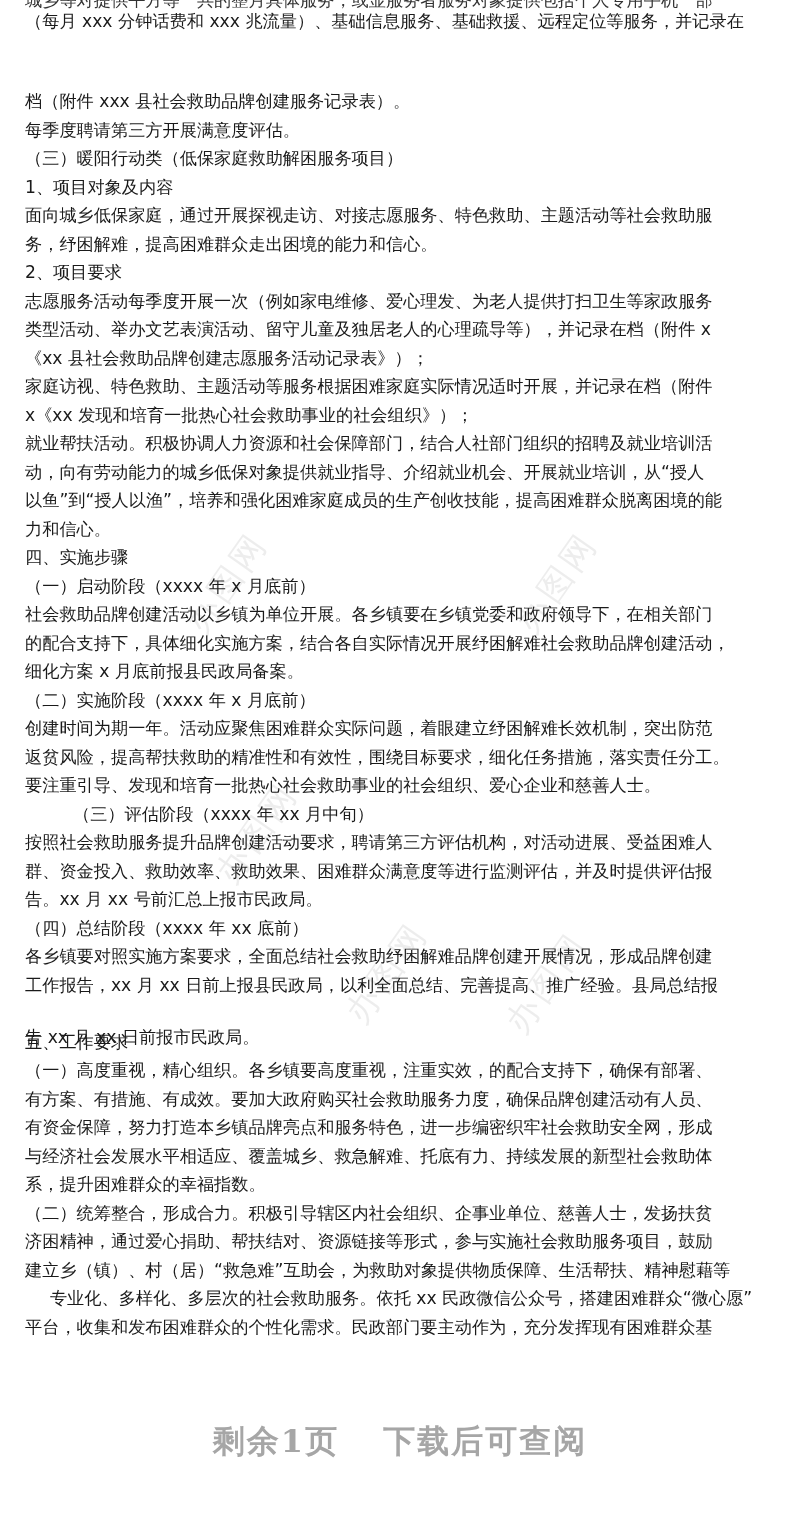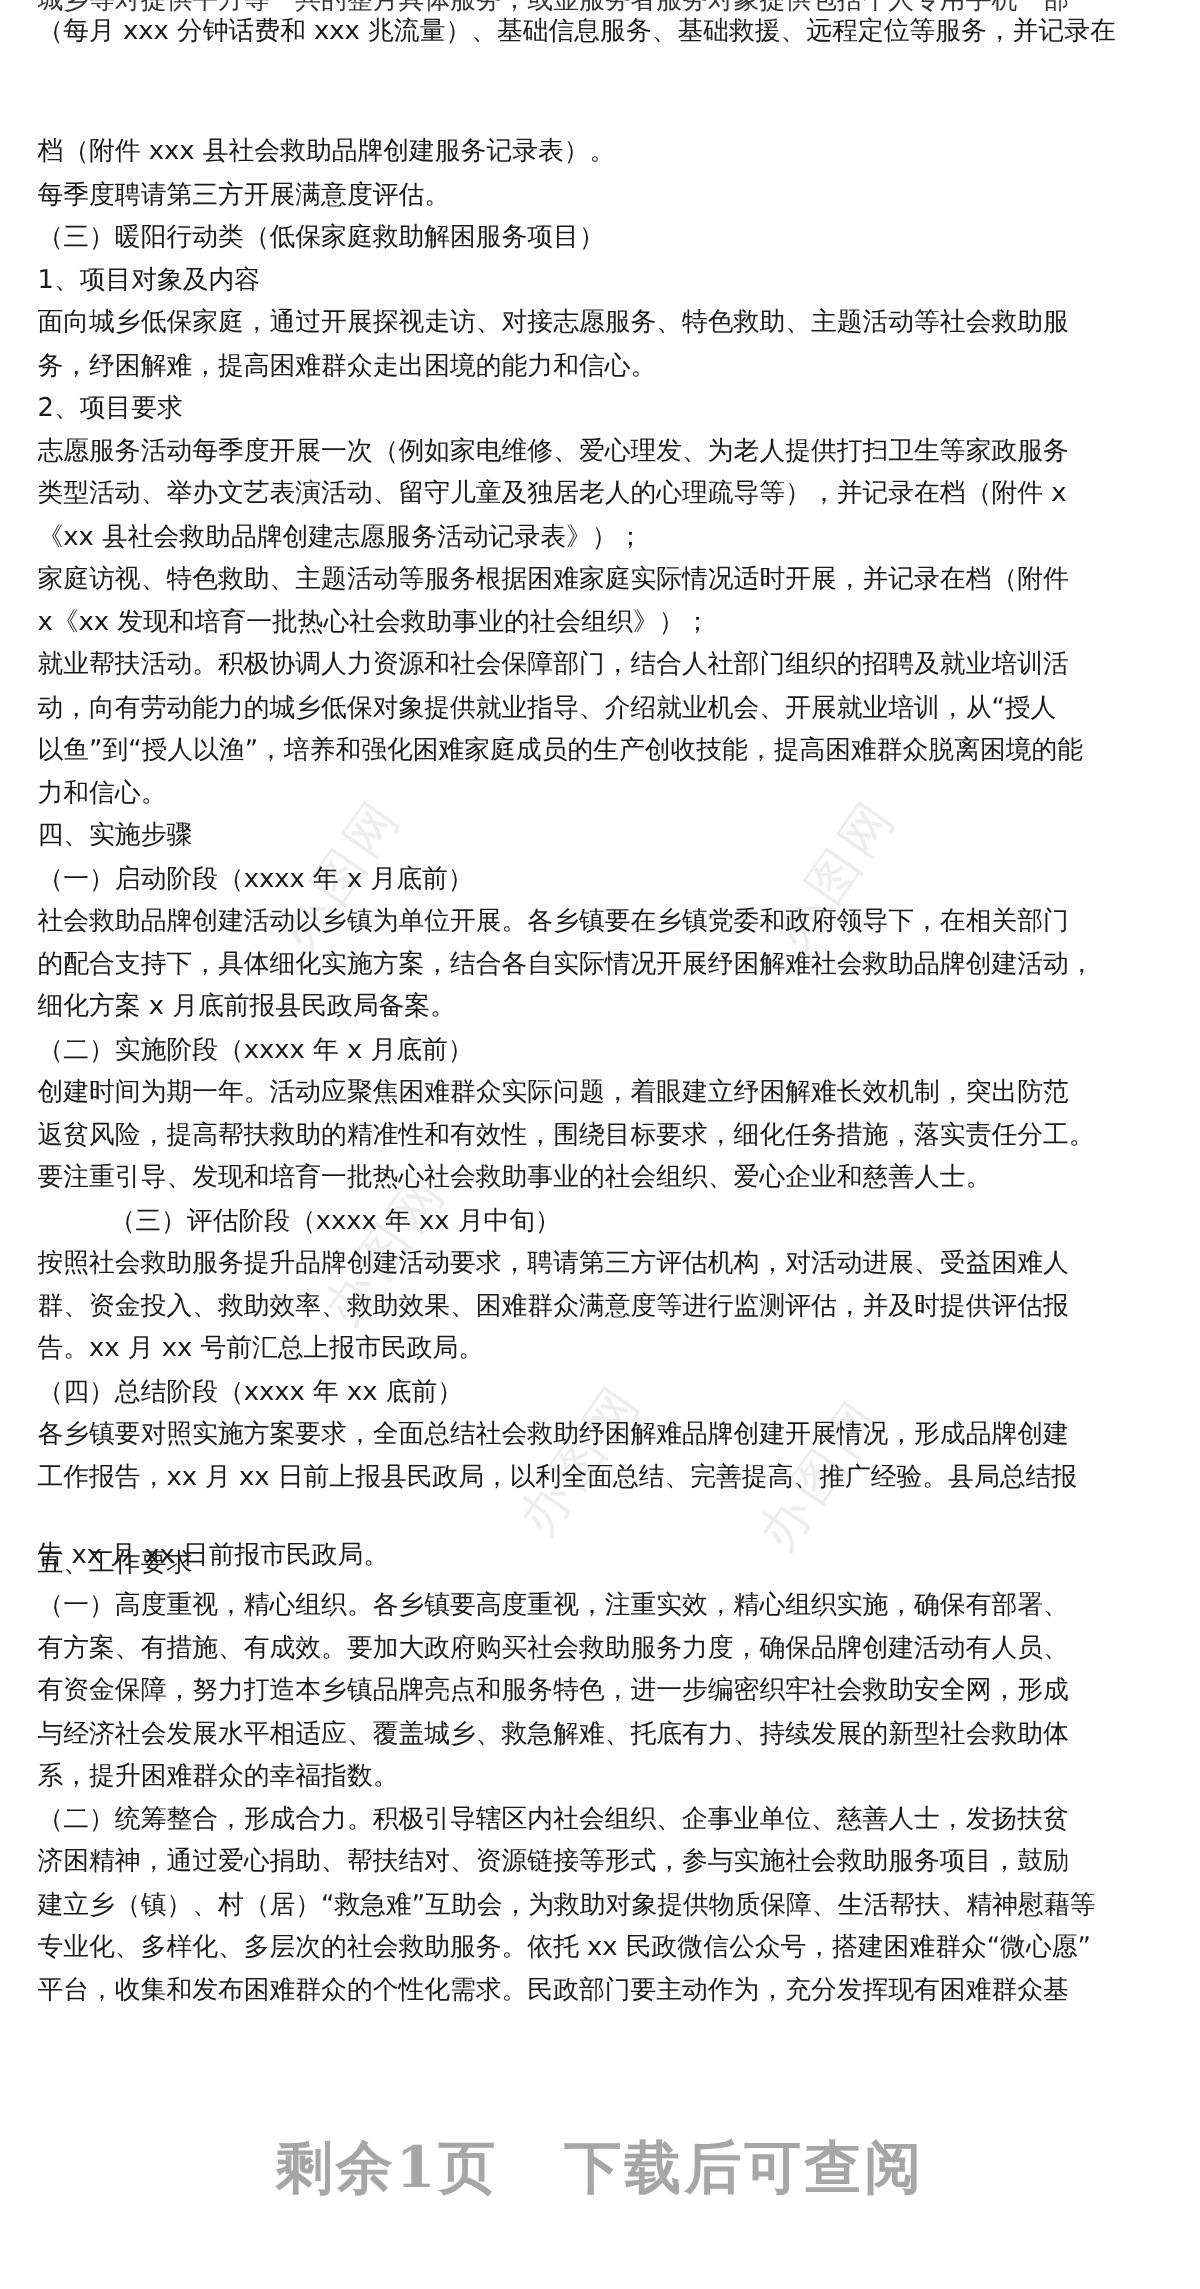"（一）高度重视，精心组织。各乡镇要高度重视，注重实效，精心组织实施，确保有部署、" div.line { text: 精心组织实施 -> 的配合支持下 }
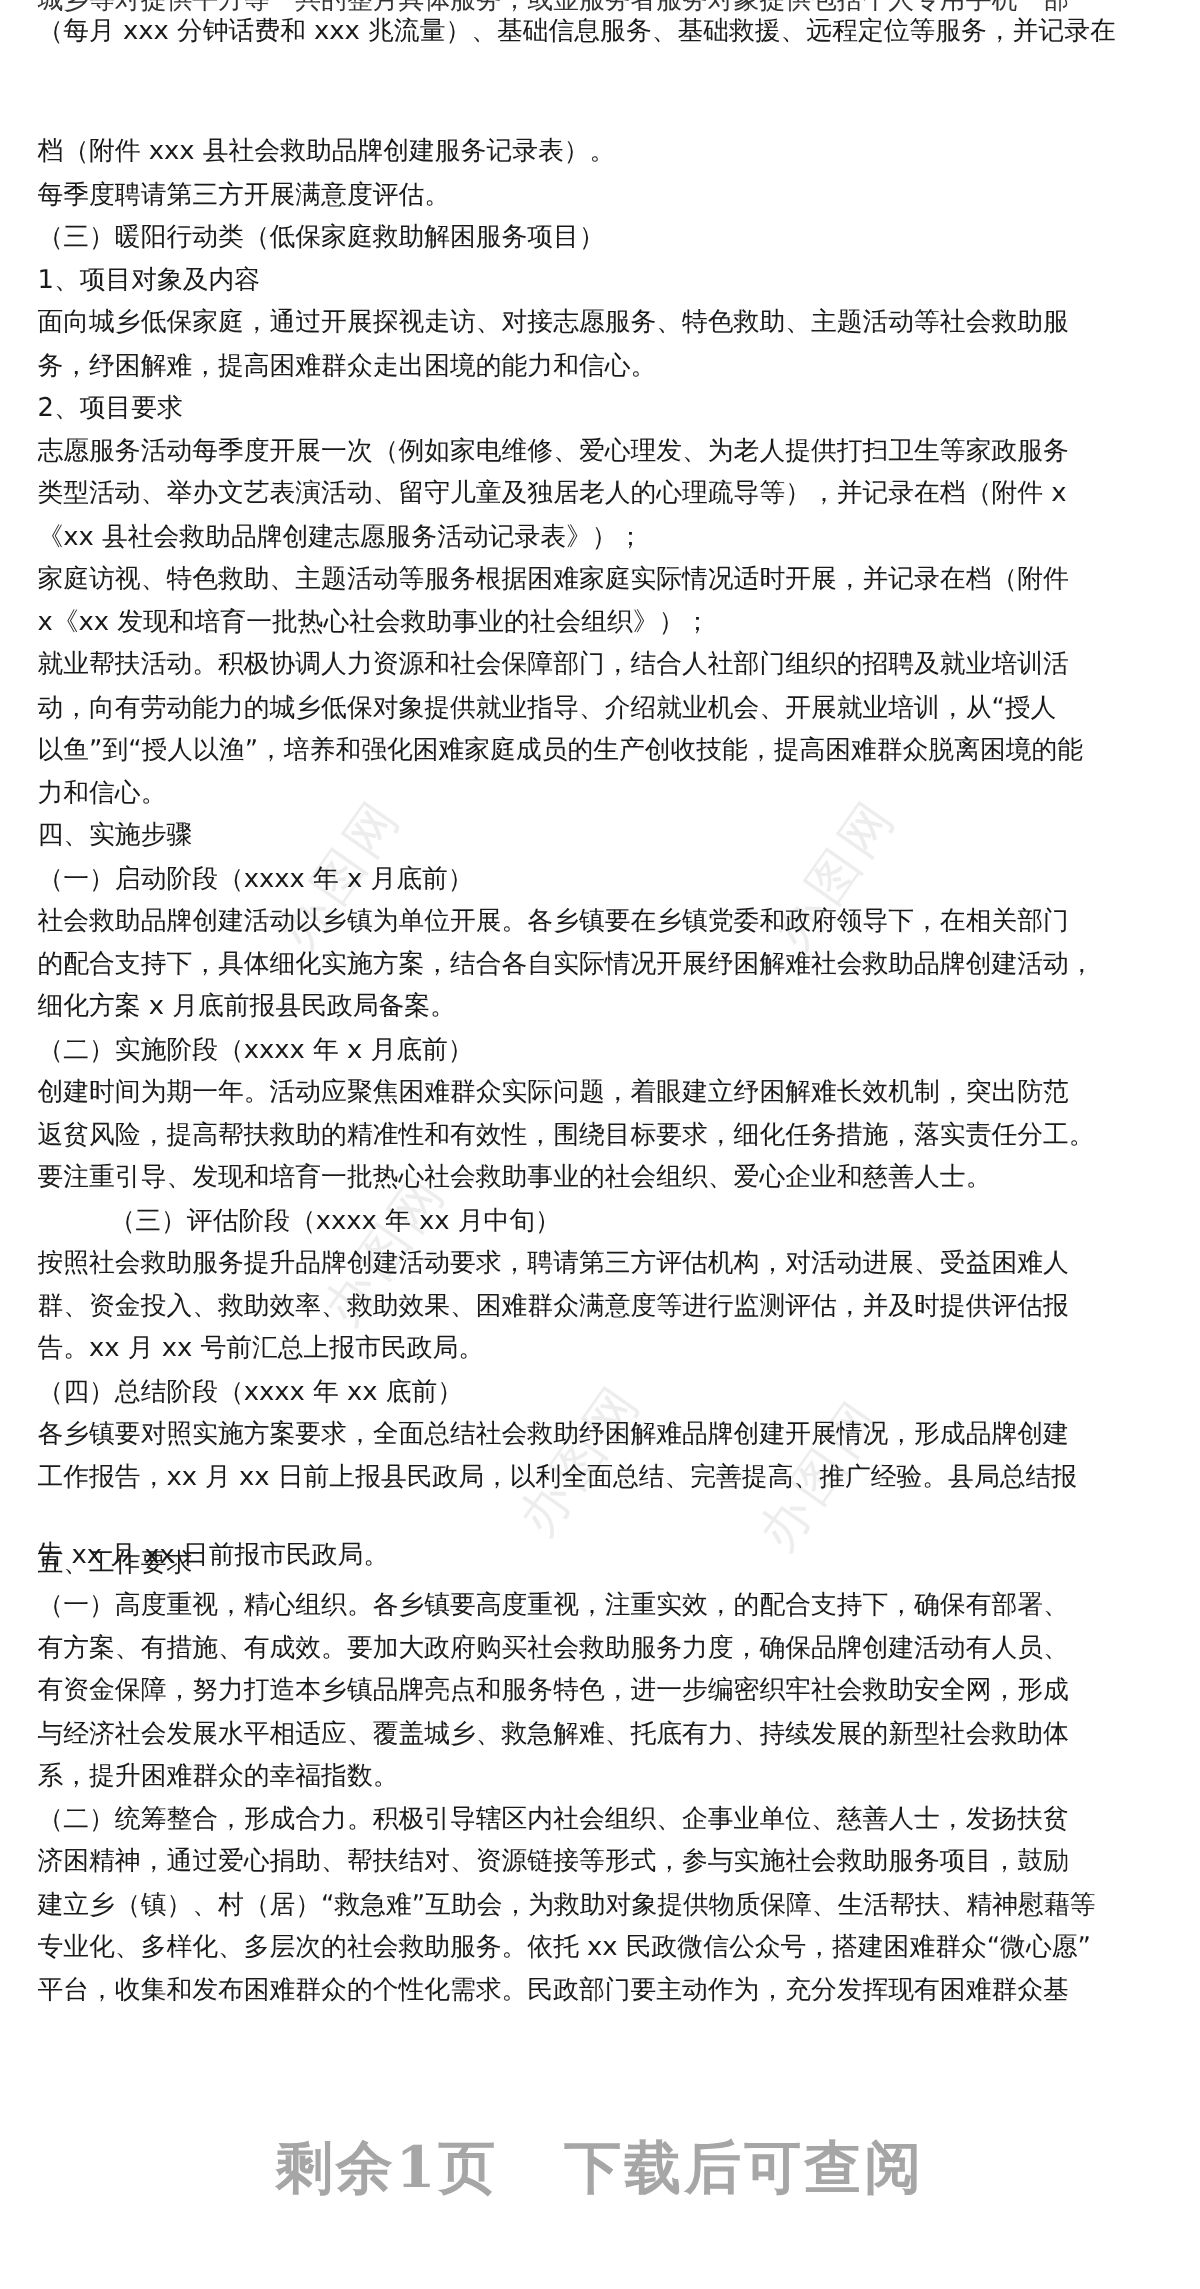"专业化、多样化、多层次的社会救助服务。依托 xx" div.line { text-align: none -> center }
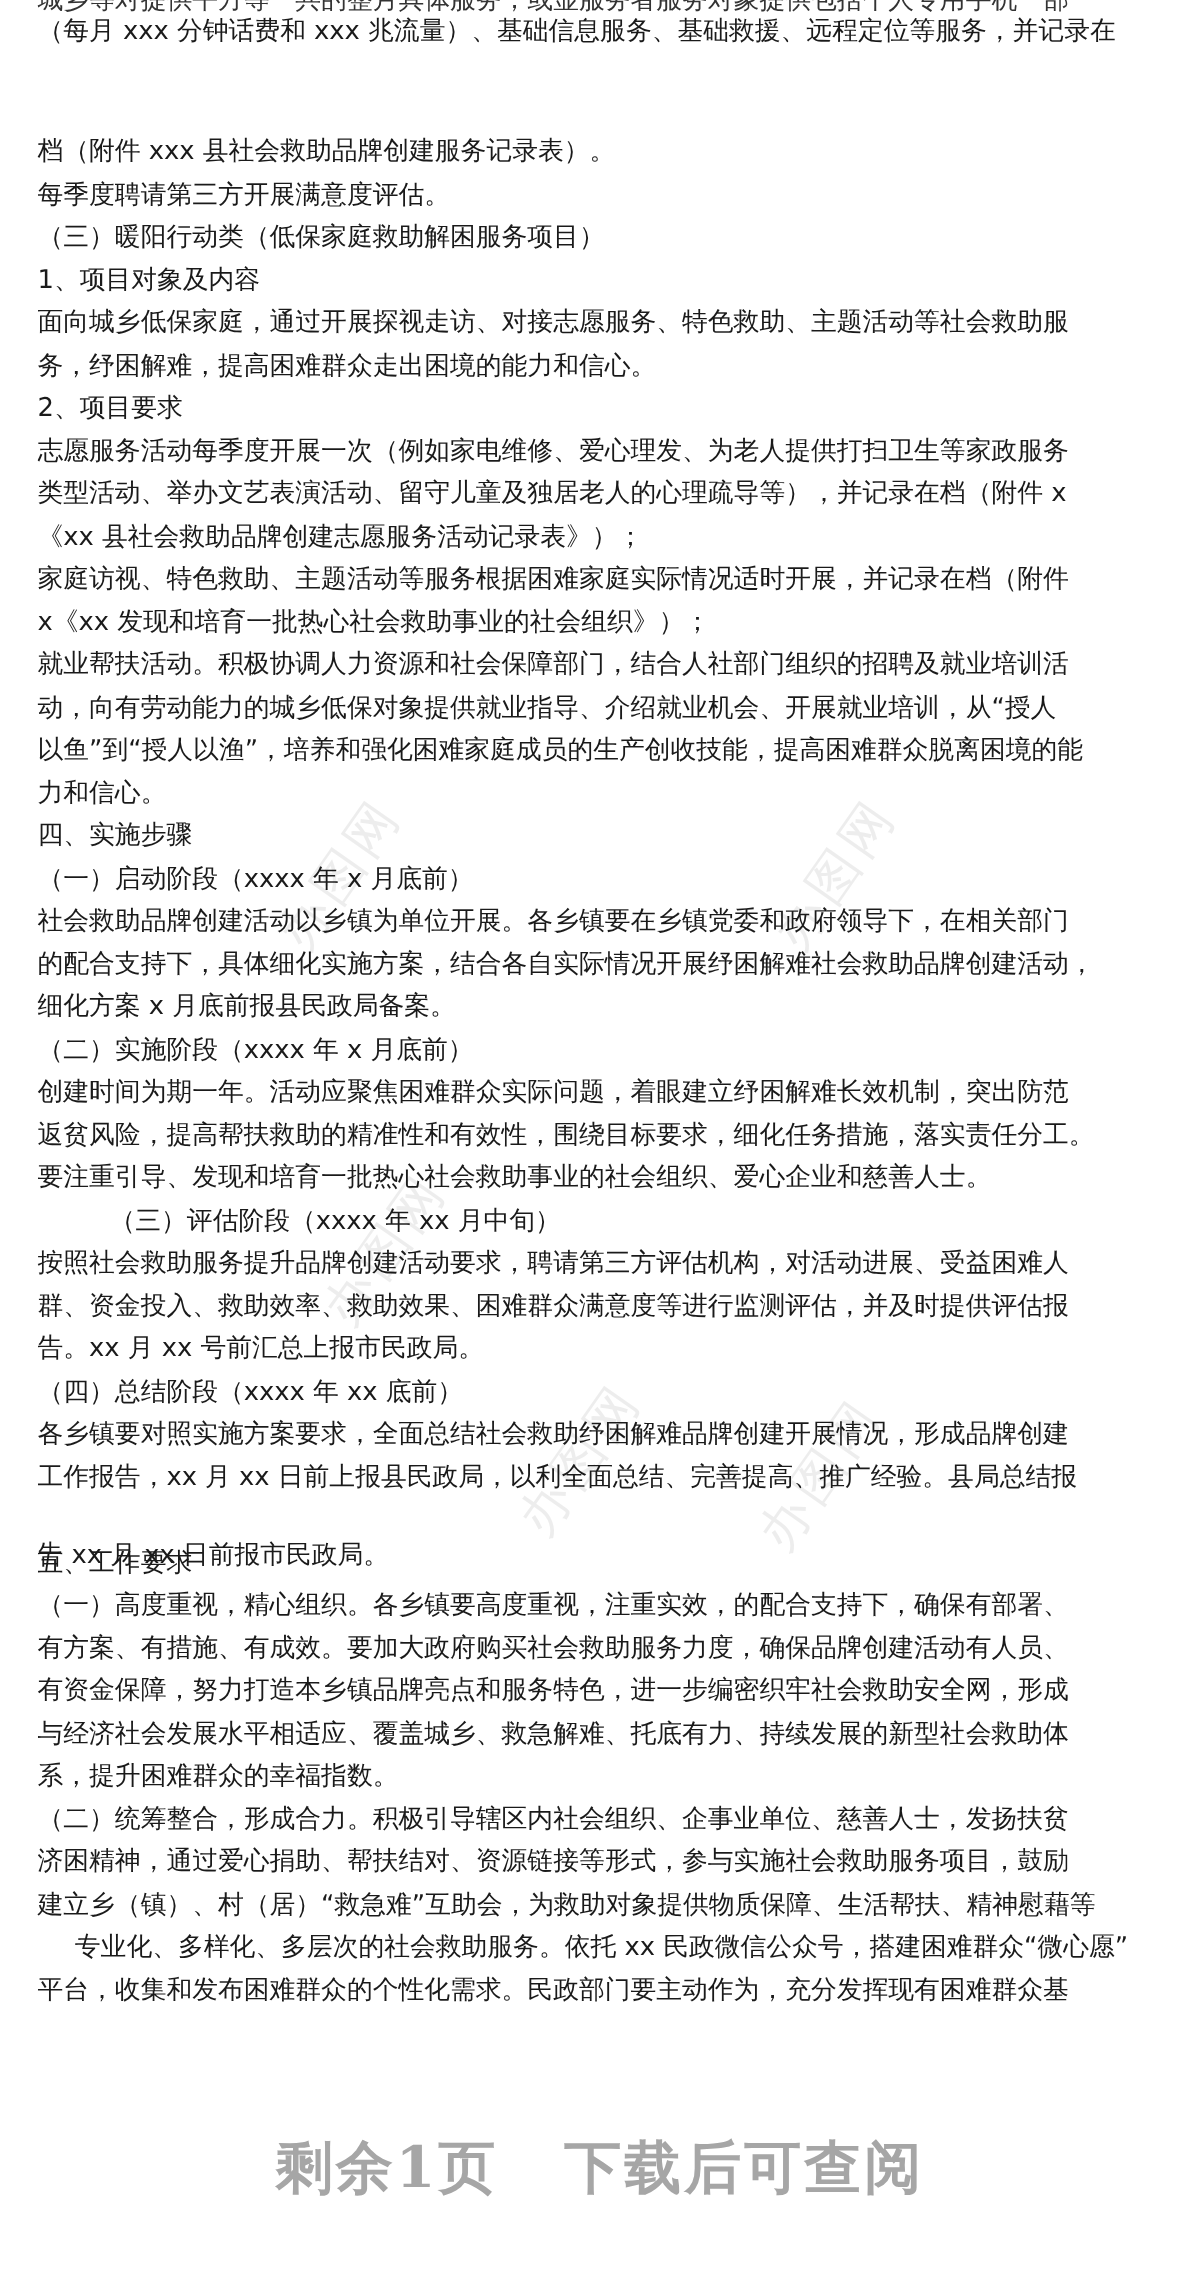"剩余1页 下载后可查阅" .banner { font-size: 38px -> 32px }
